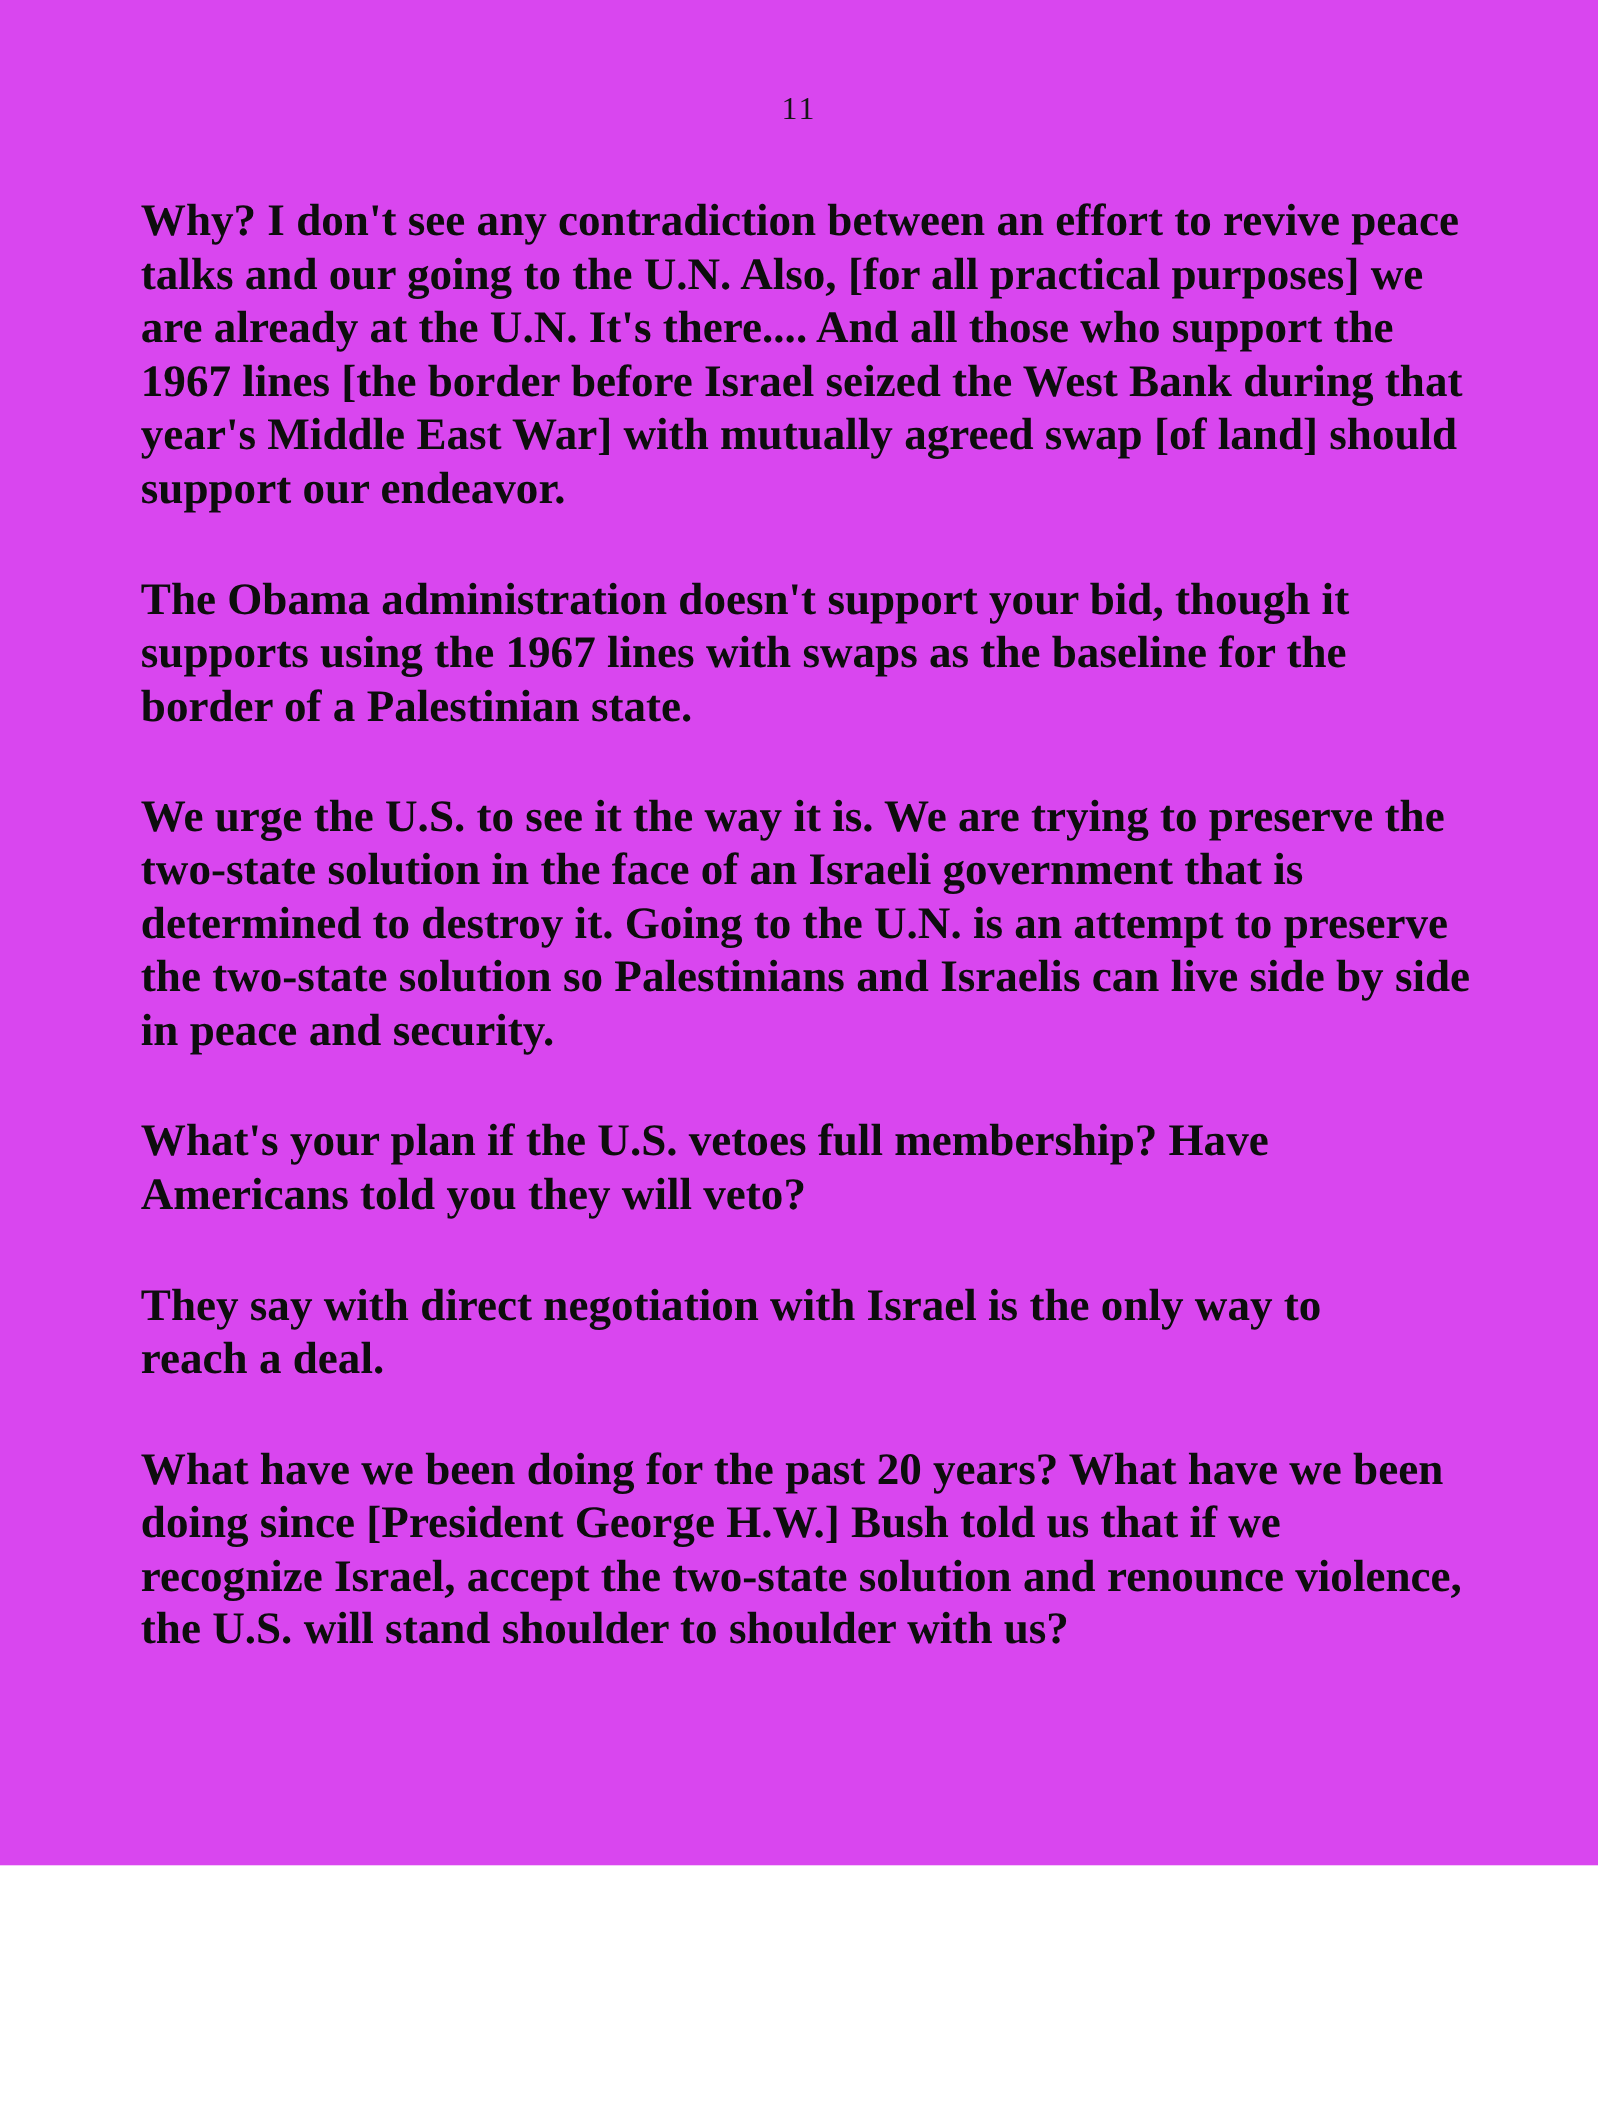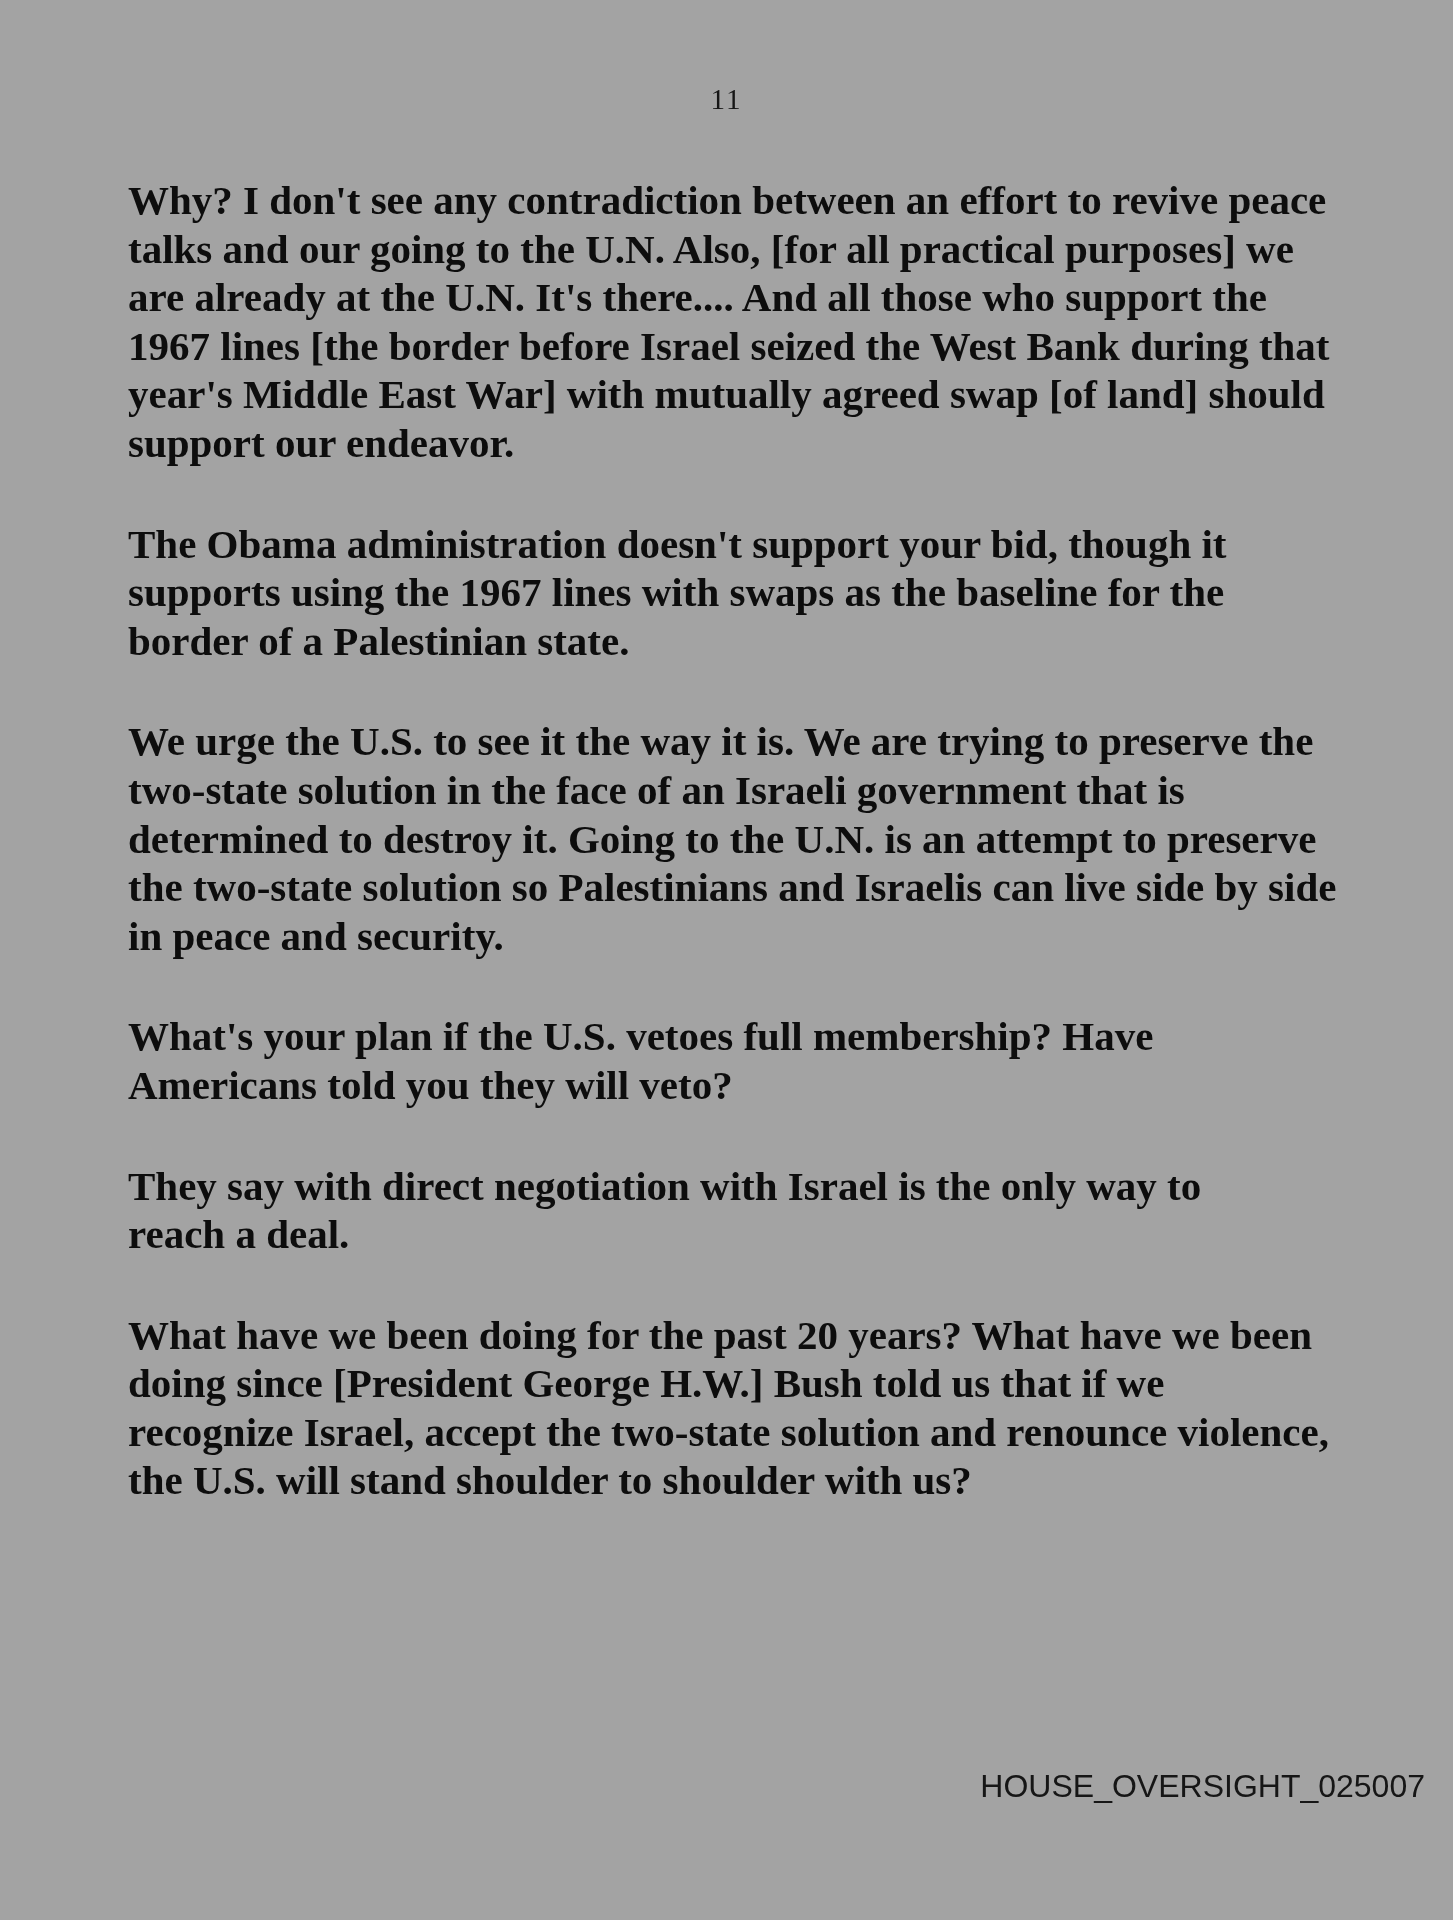"11" .page { background: #a3a3a3 -> #d946ef; height: 1920px -> 1696px }
